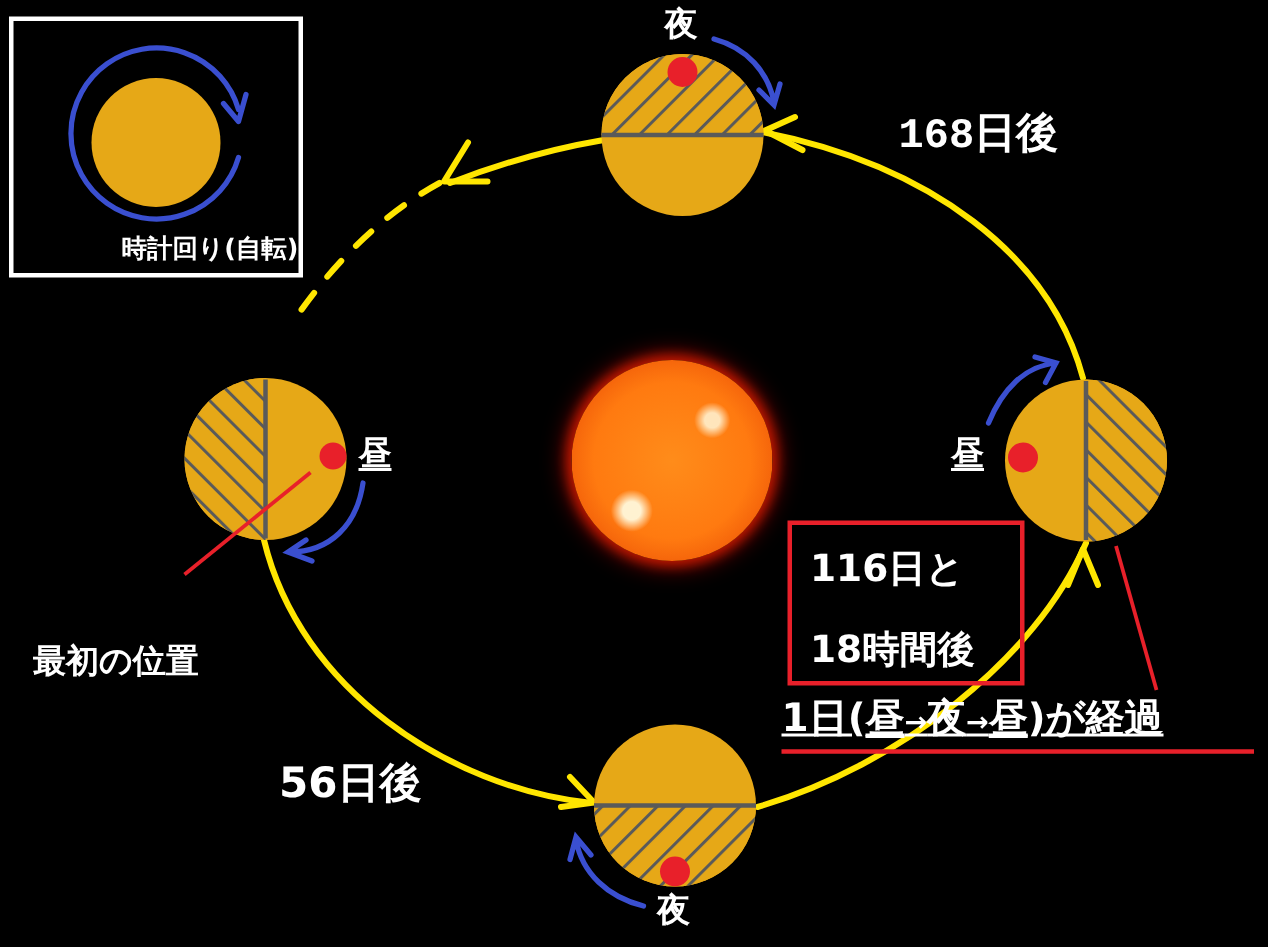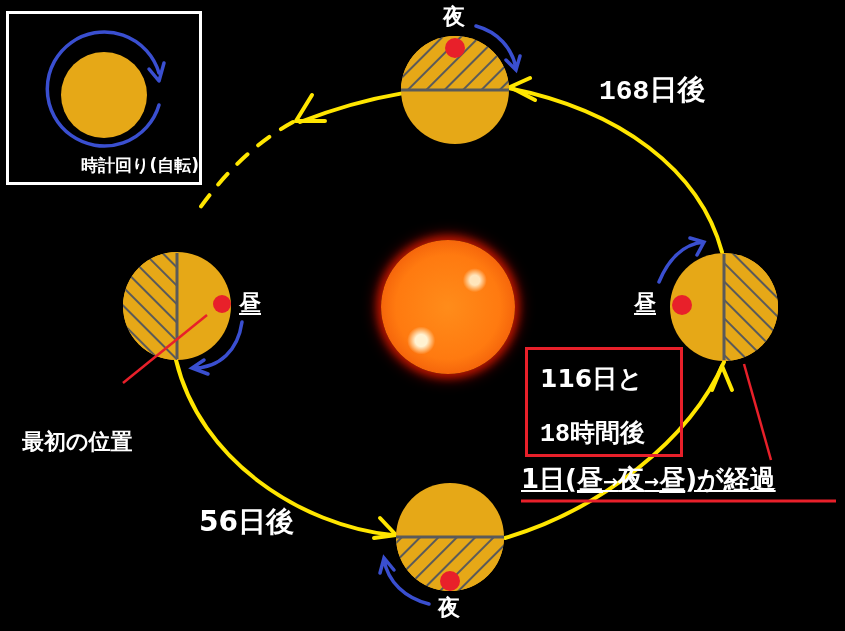"時計回り(自転)" .legend-caption { margin-left: 36px -> none; text-align: center -> right }
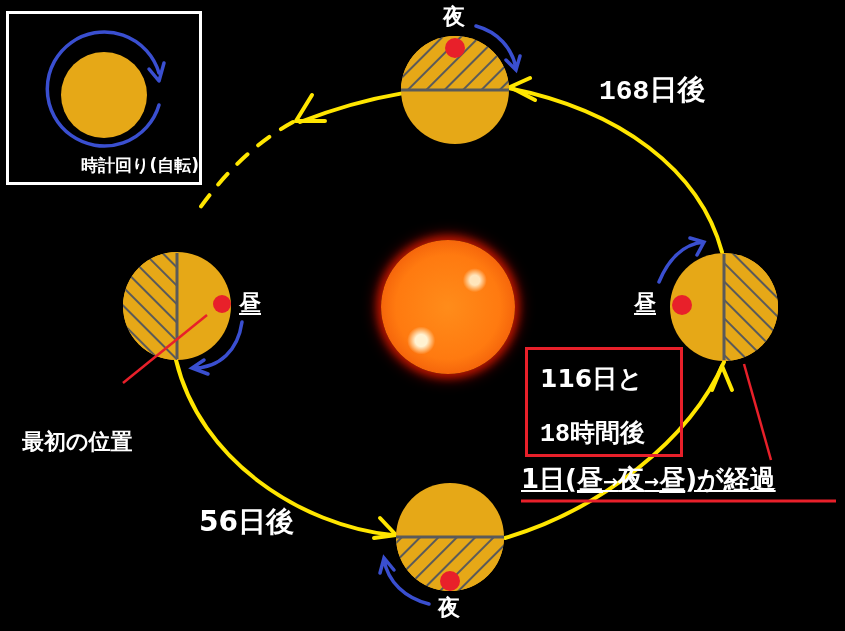"18時間後" div.info-line { font-family: Liberation Mono, monospace -> none }
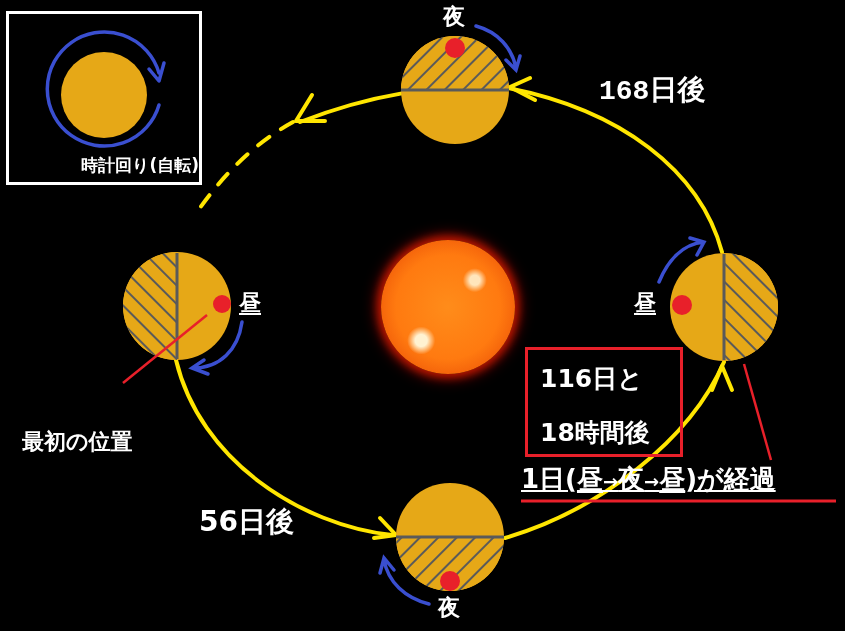"56日後" div.lbl { margin-left: 13px -> none }
